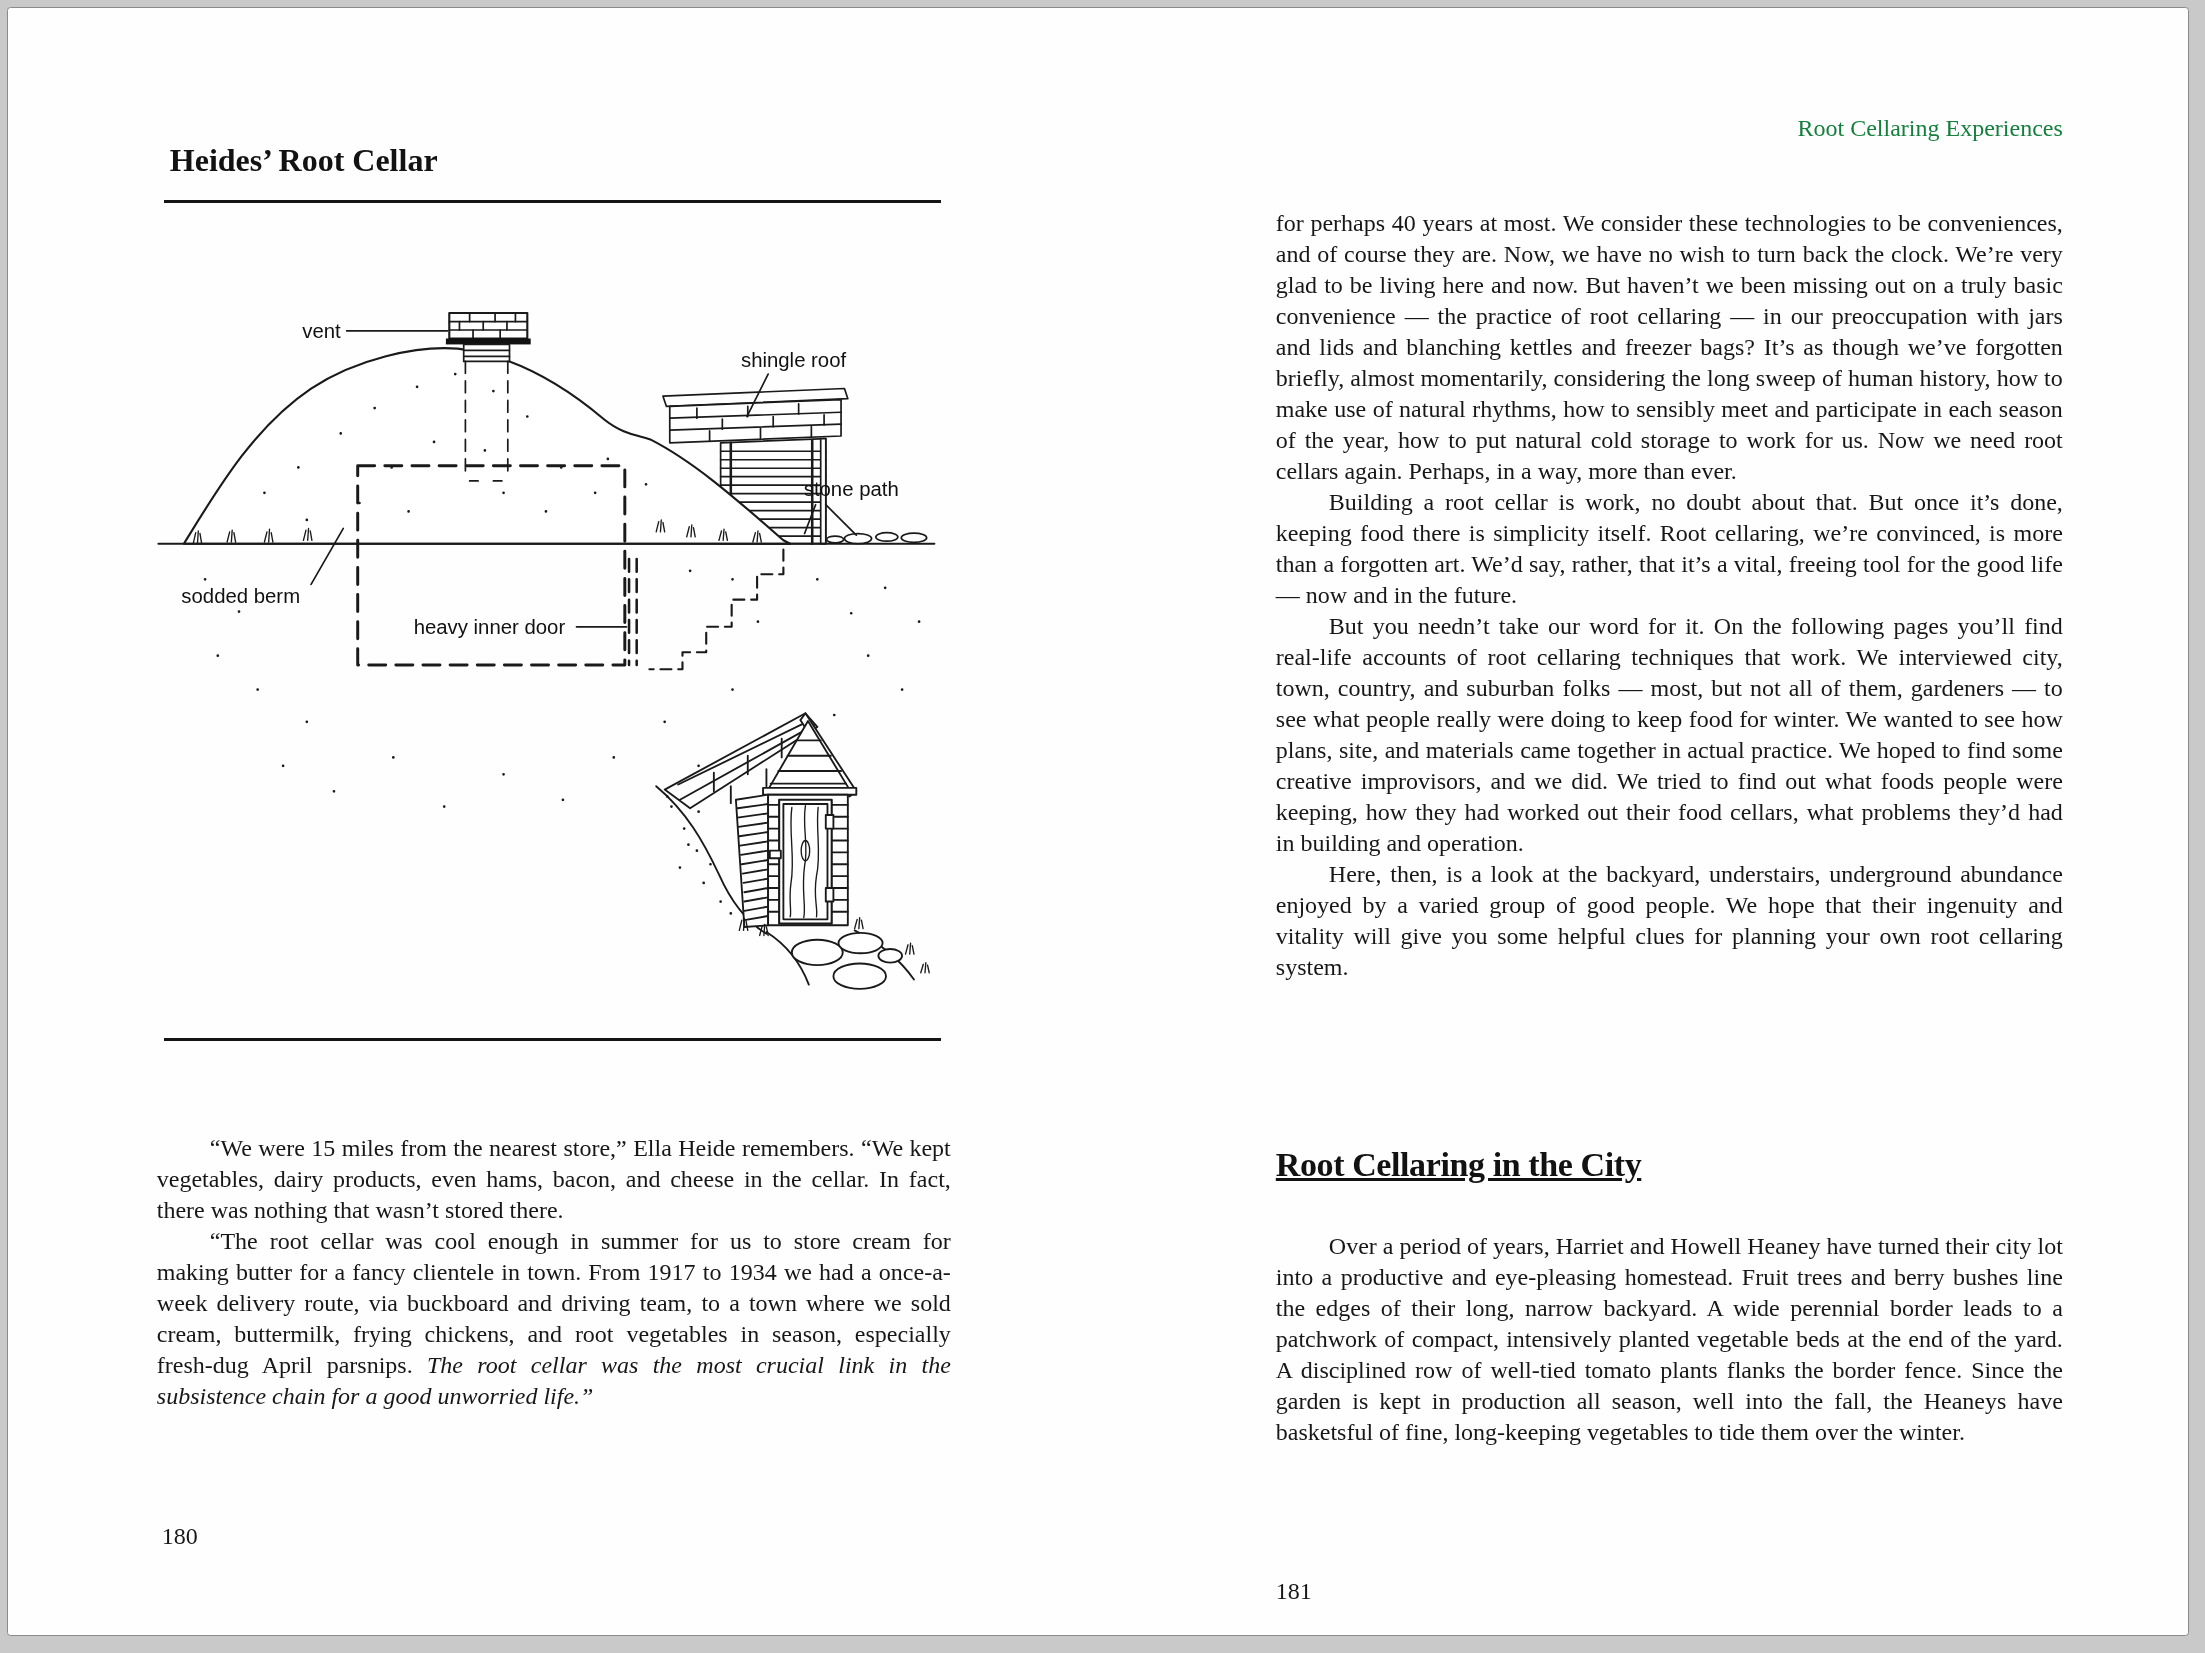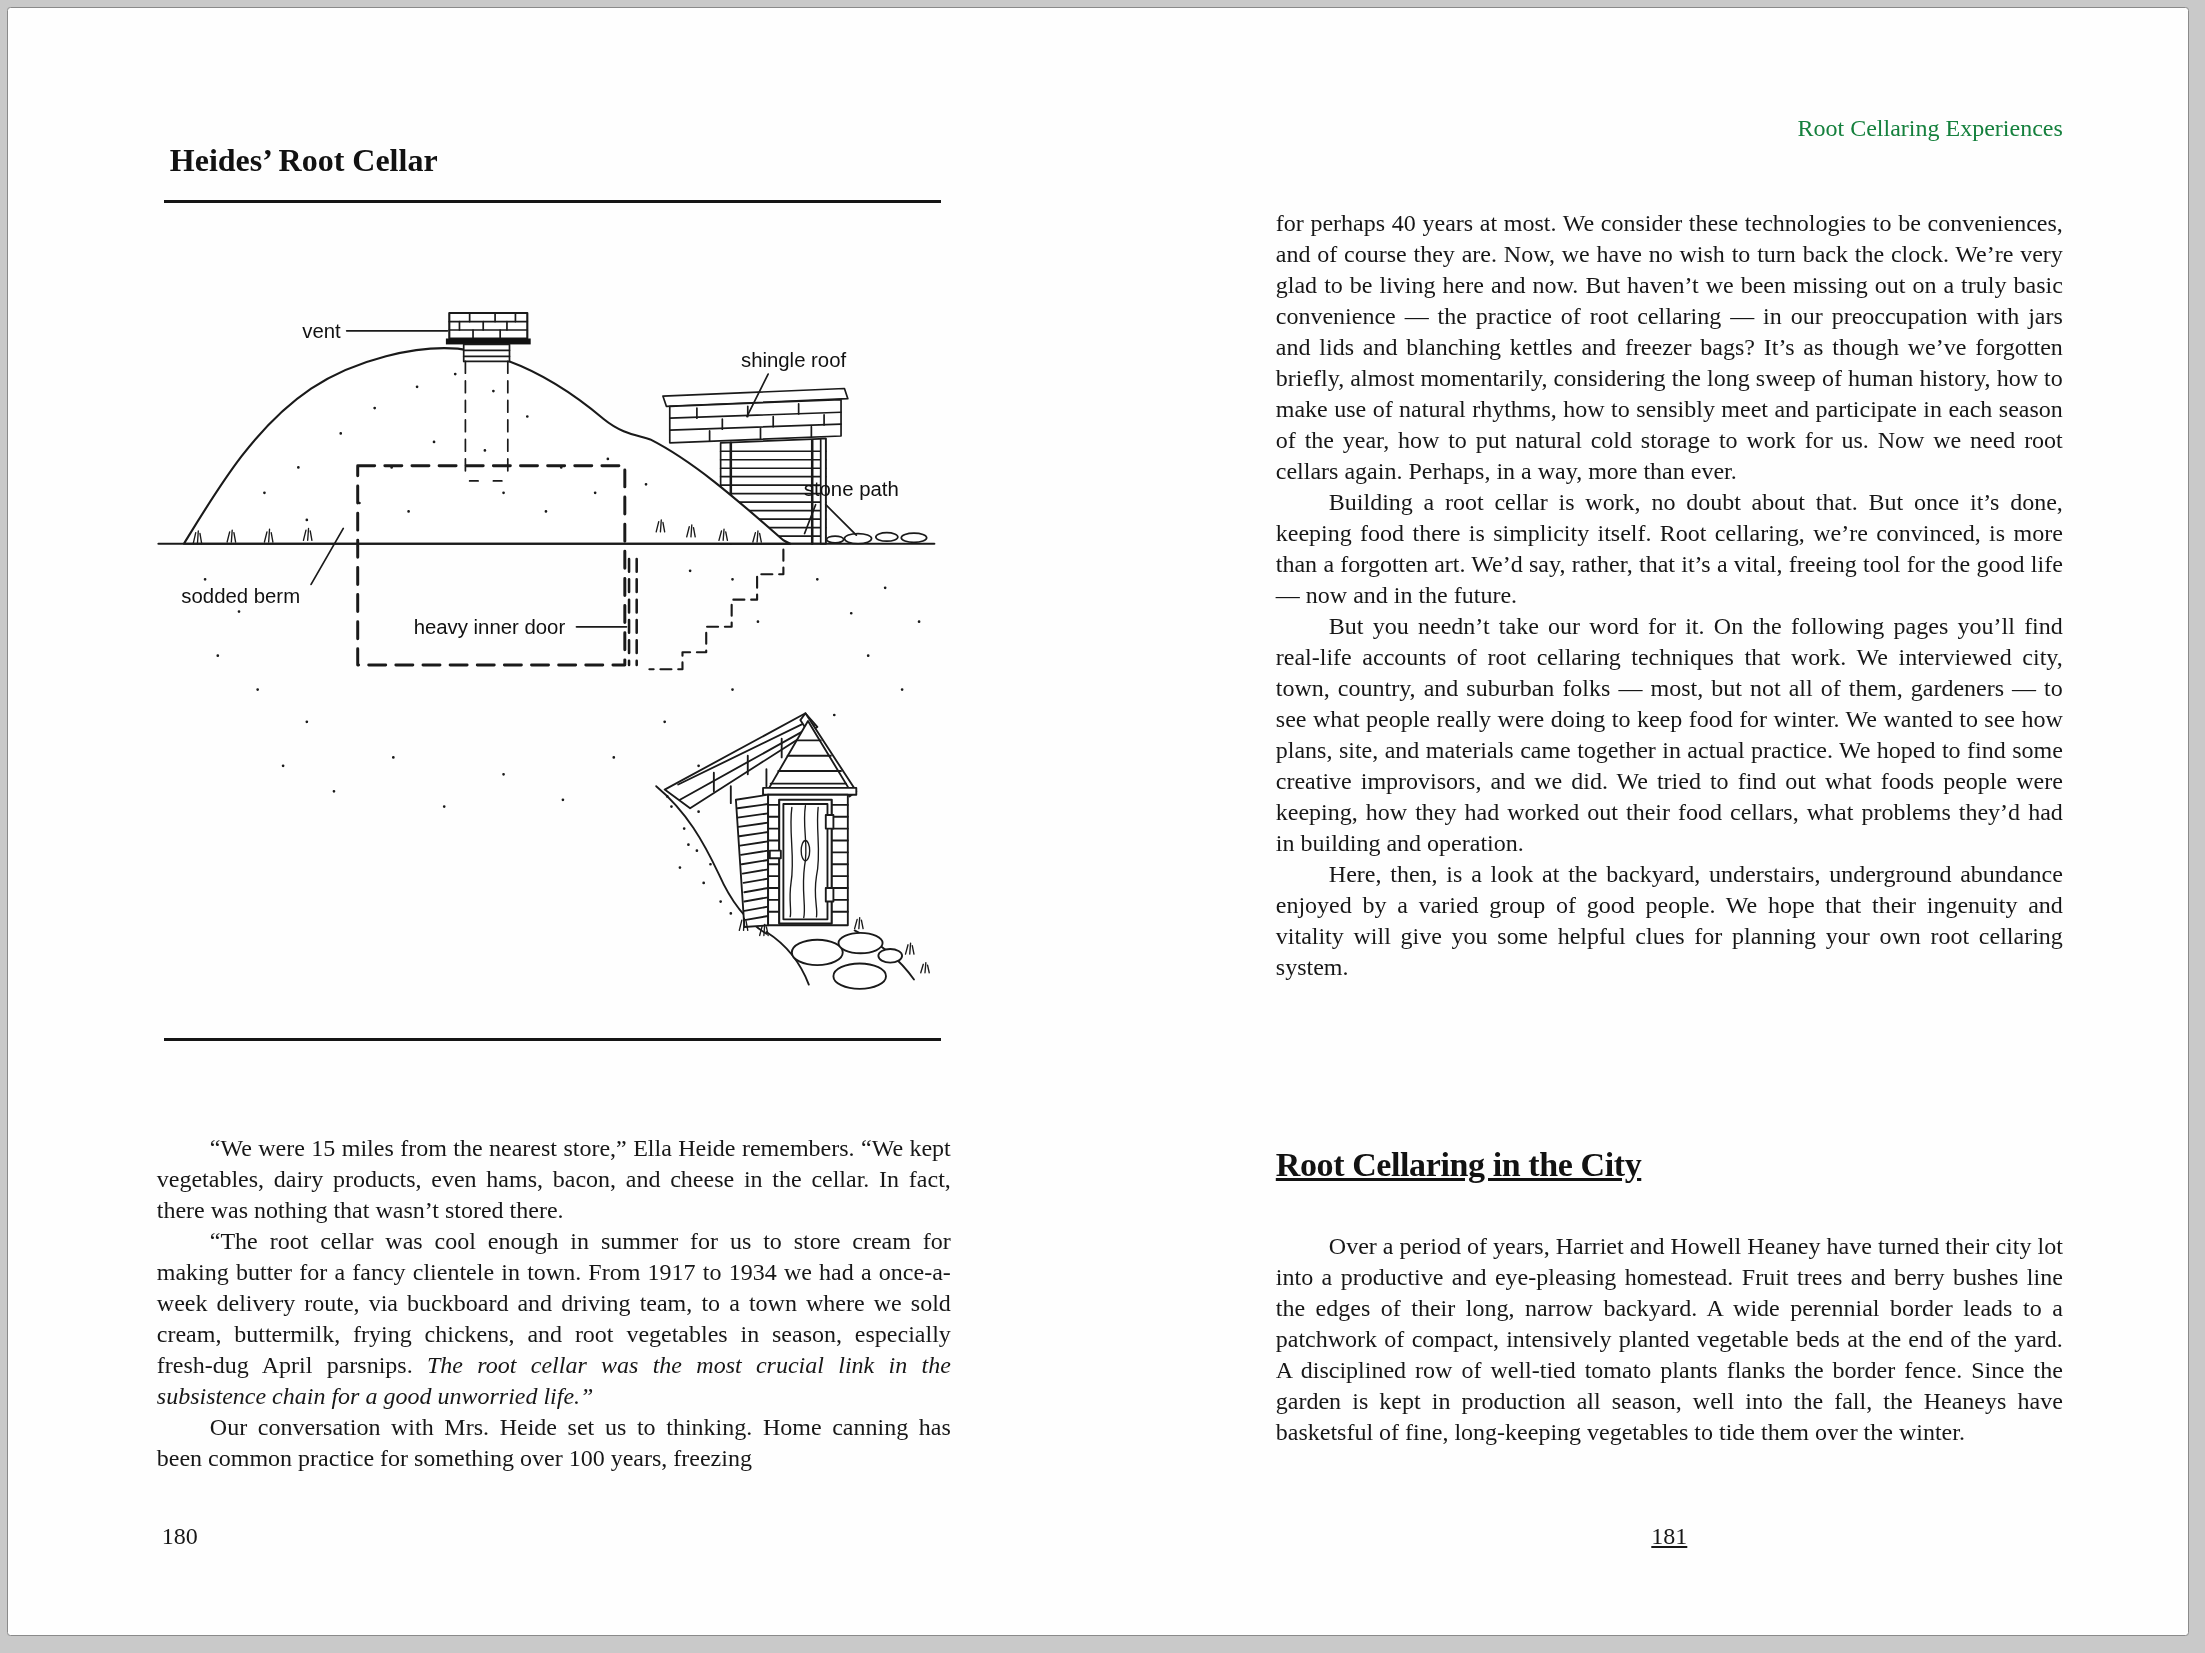"Our conversation with Mrs. Heide" p.indent { html: <p>Our conversation with Mrs. Heide set us to thinking. Home canning has been common practice for something over 100 years, freezing</p> -> none }
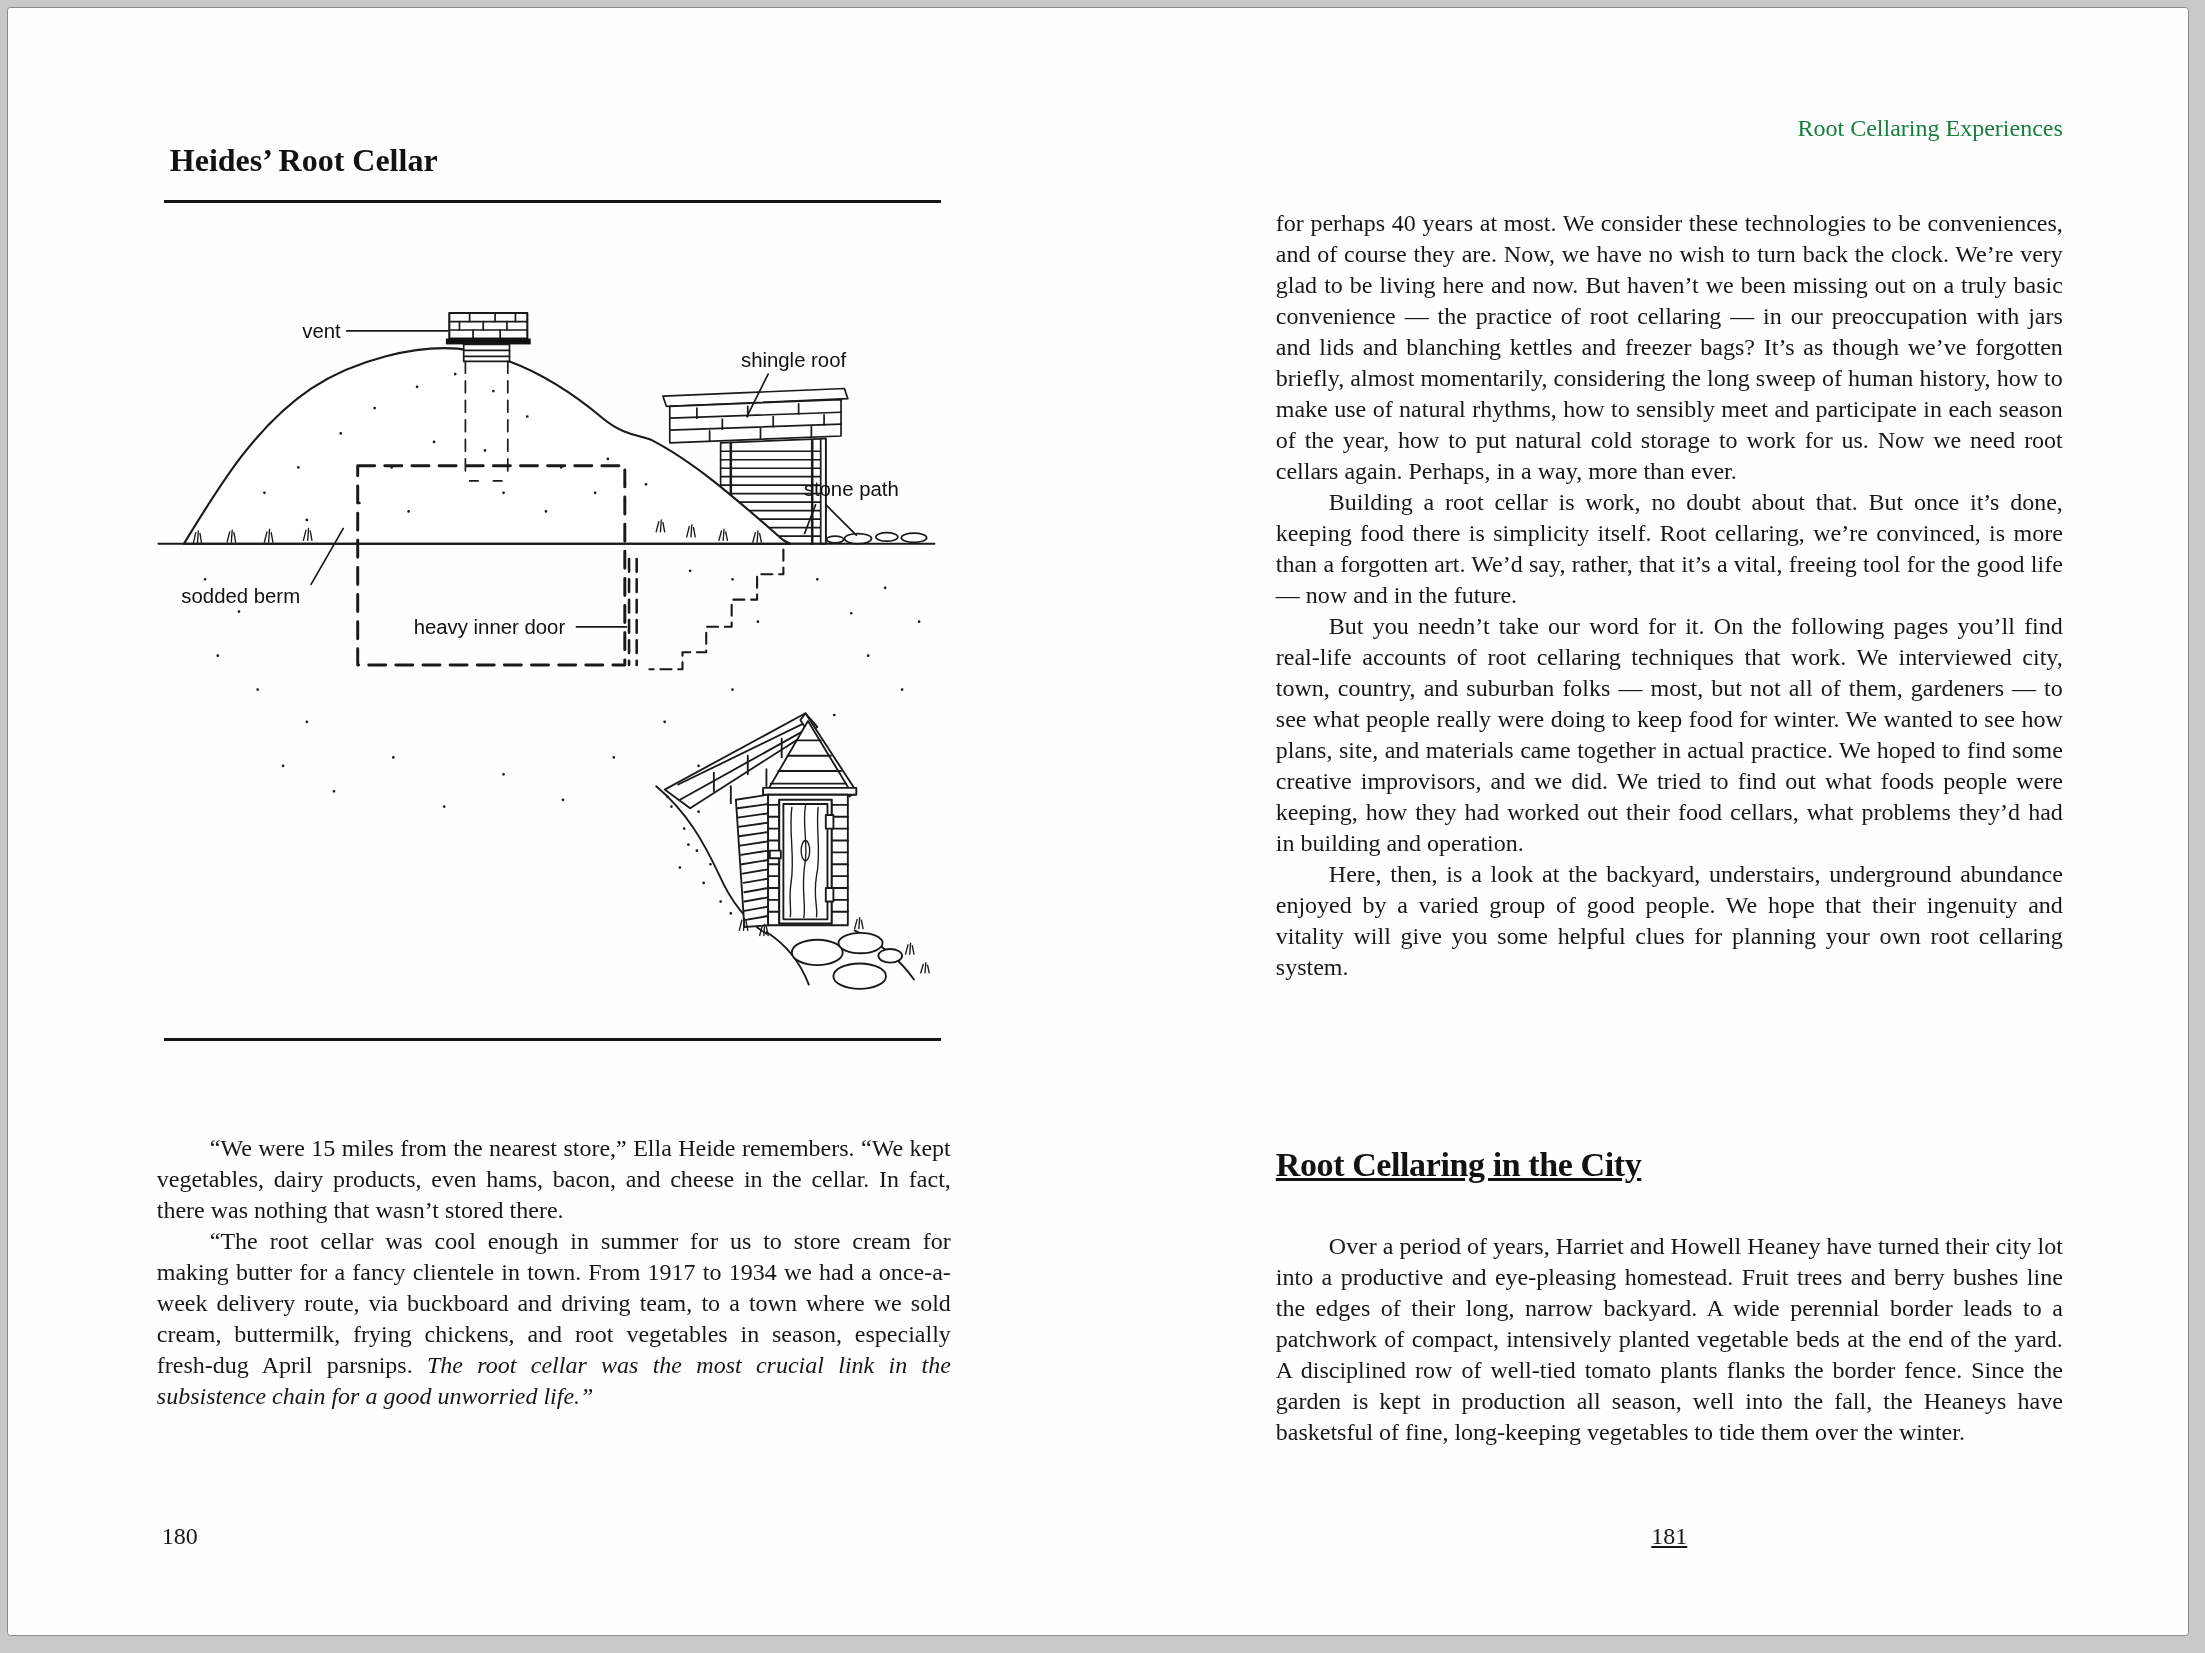"181" div.abs { text-align: center -> left; text-decoration: underline -> none; top: 1515px -> 1570px }
